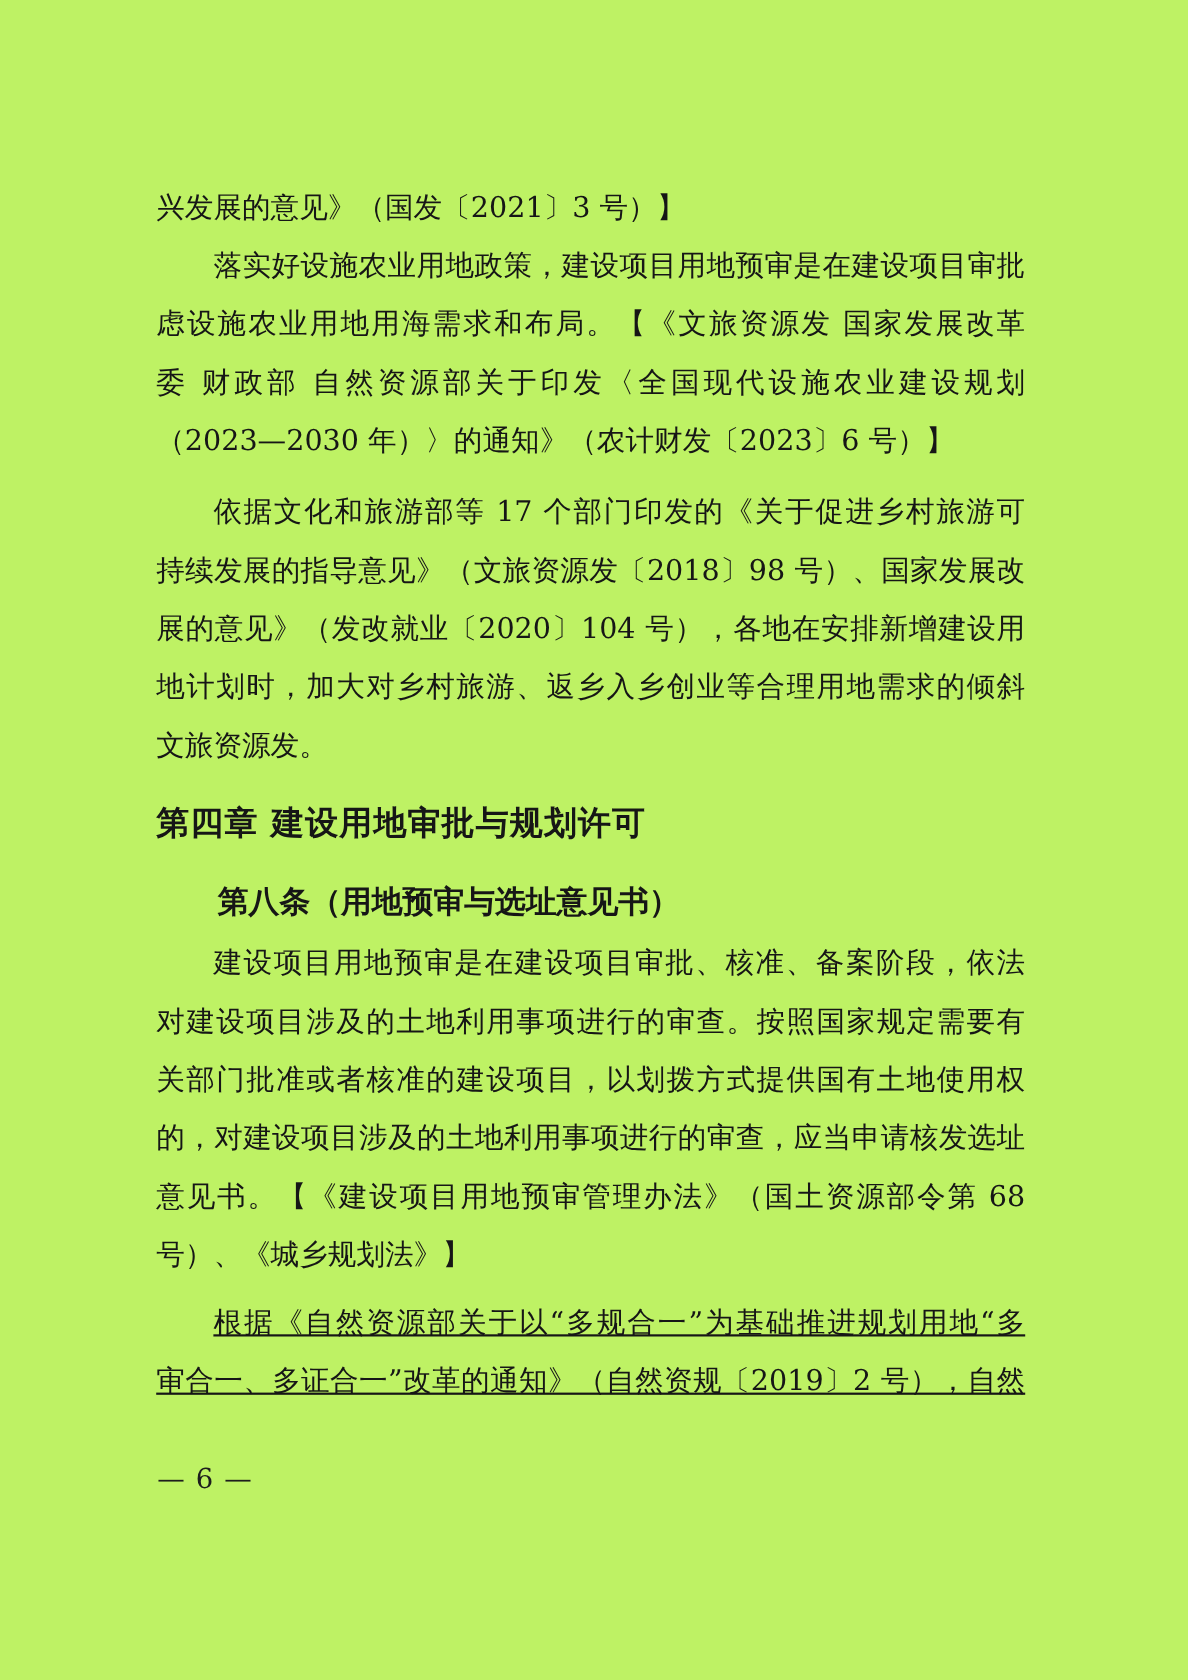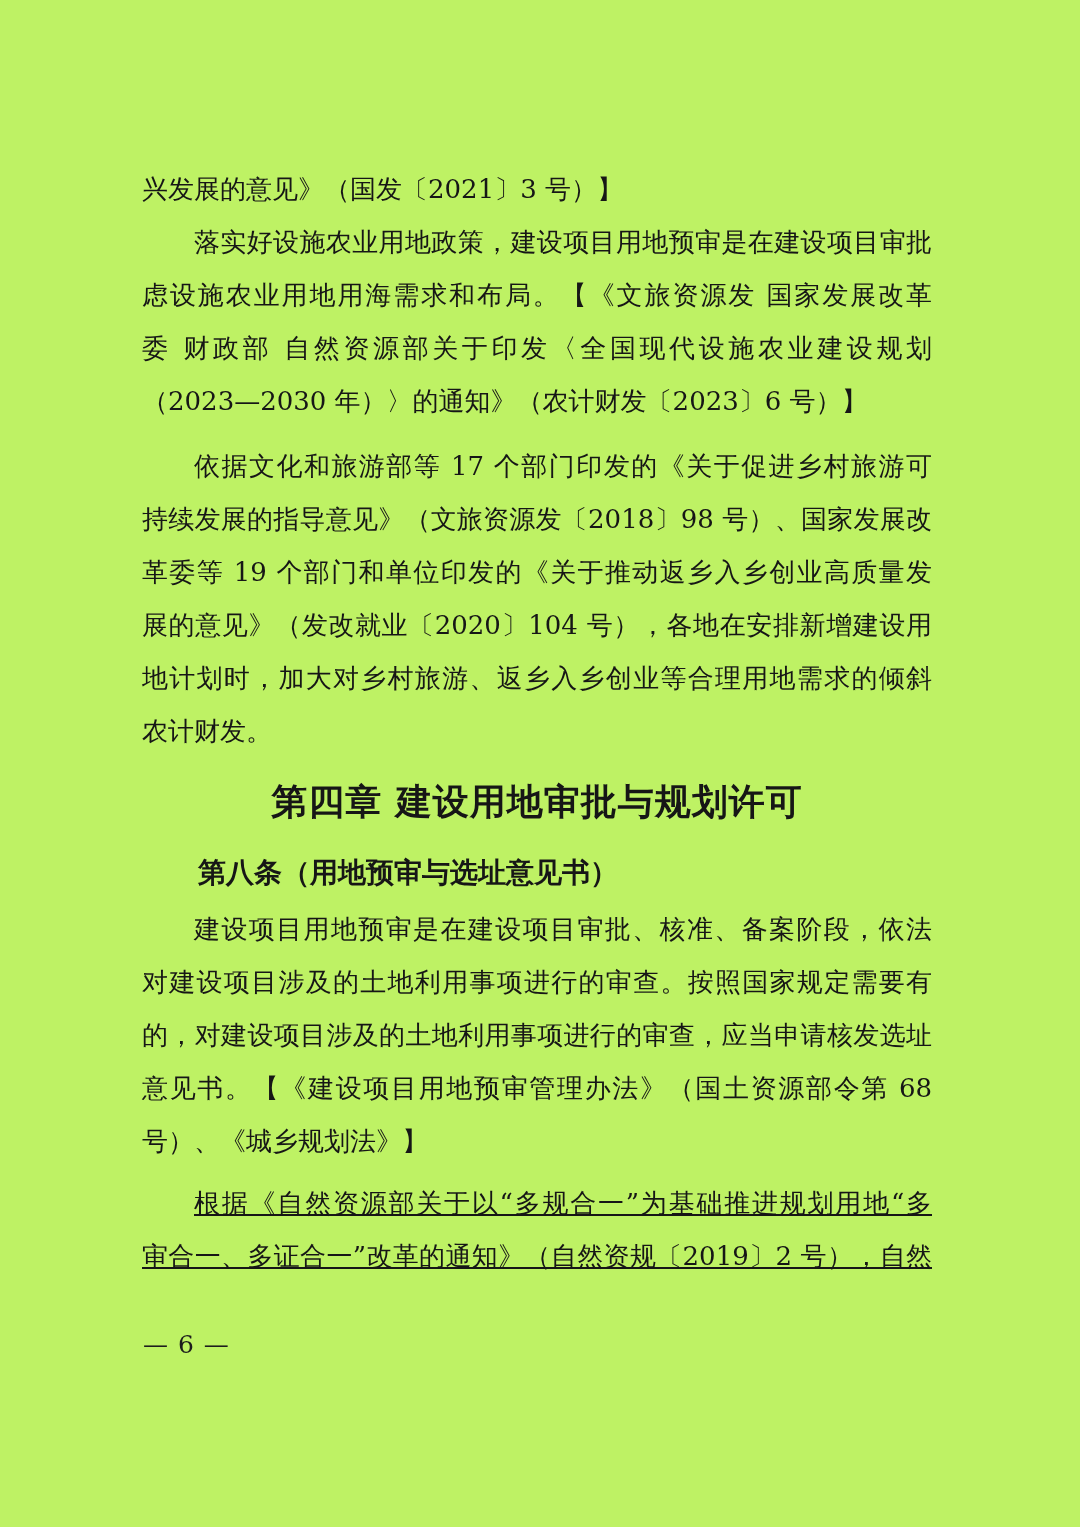"革委等 19 个部门和单位印发的《关于推动返乡入乡创业高质量发" div.line { html: <div>革委等 19 个部门和单位印发的《关于推动返乡入乡创业高质量发</div> -> none }
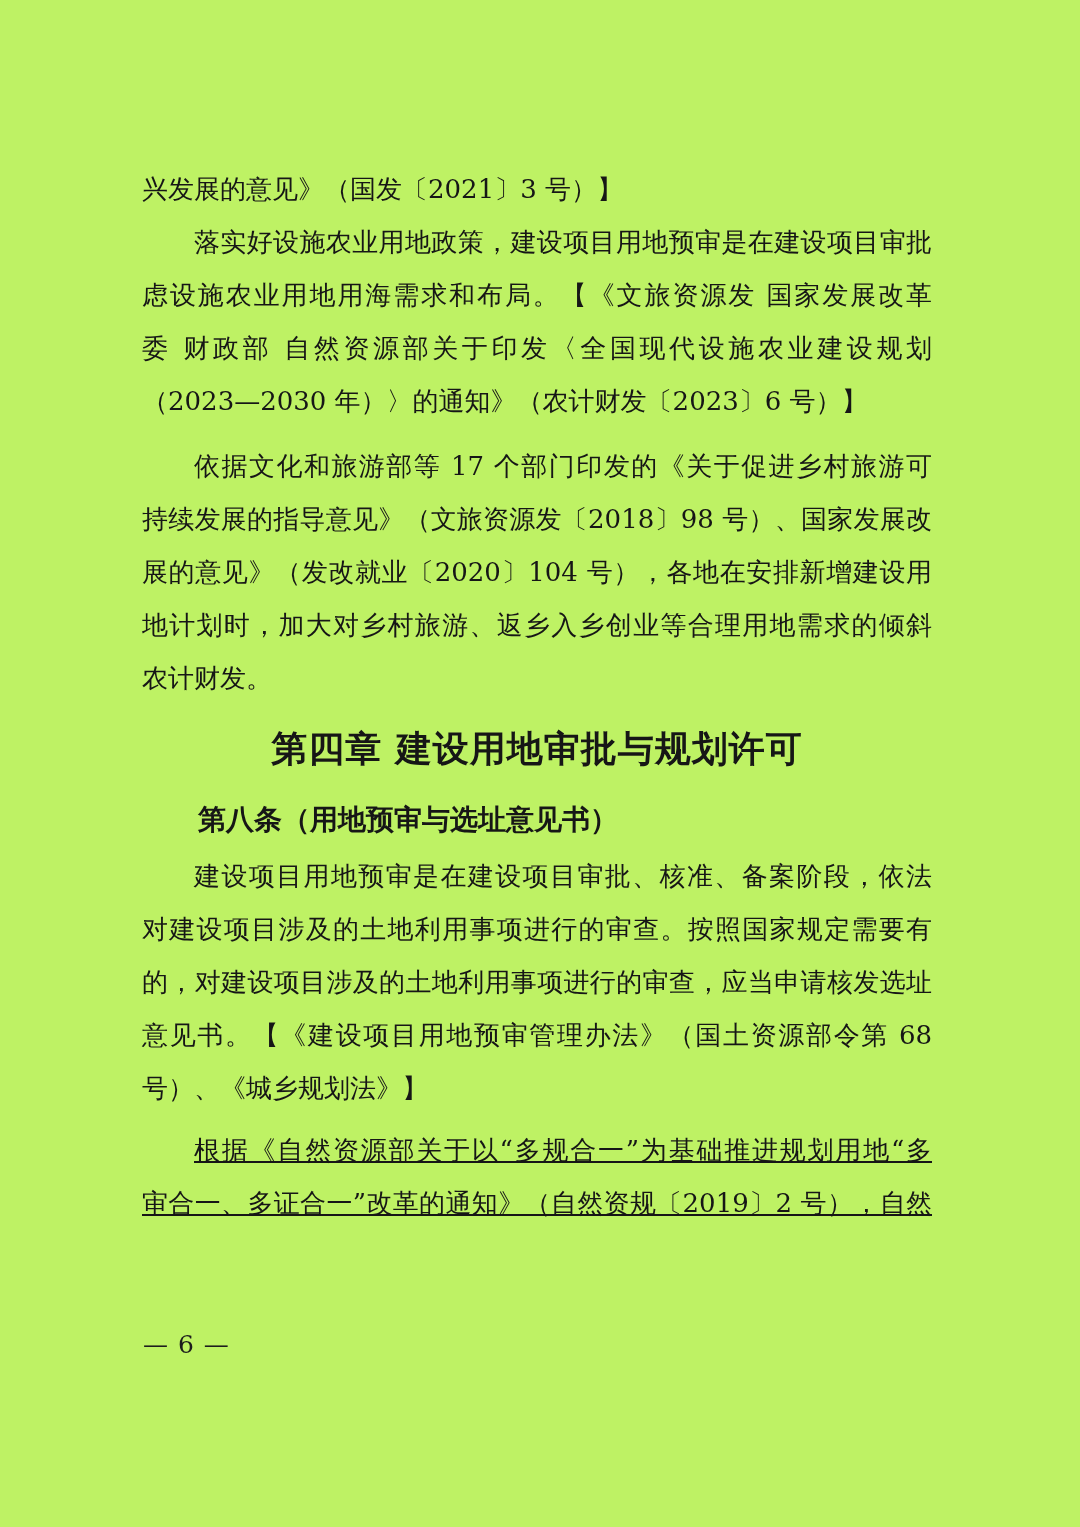"农计财发。" div.line { text: 农计财 -> 文旅资源 }
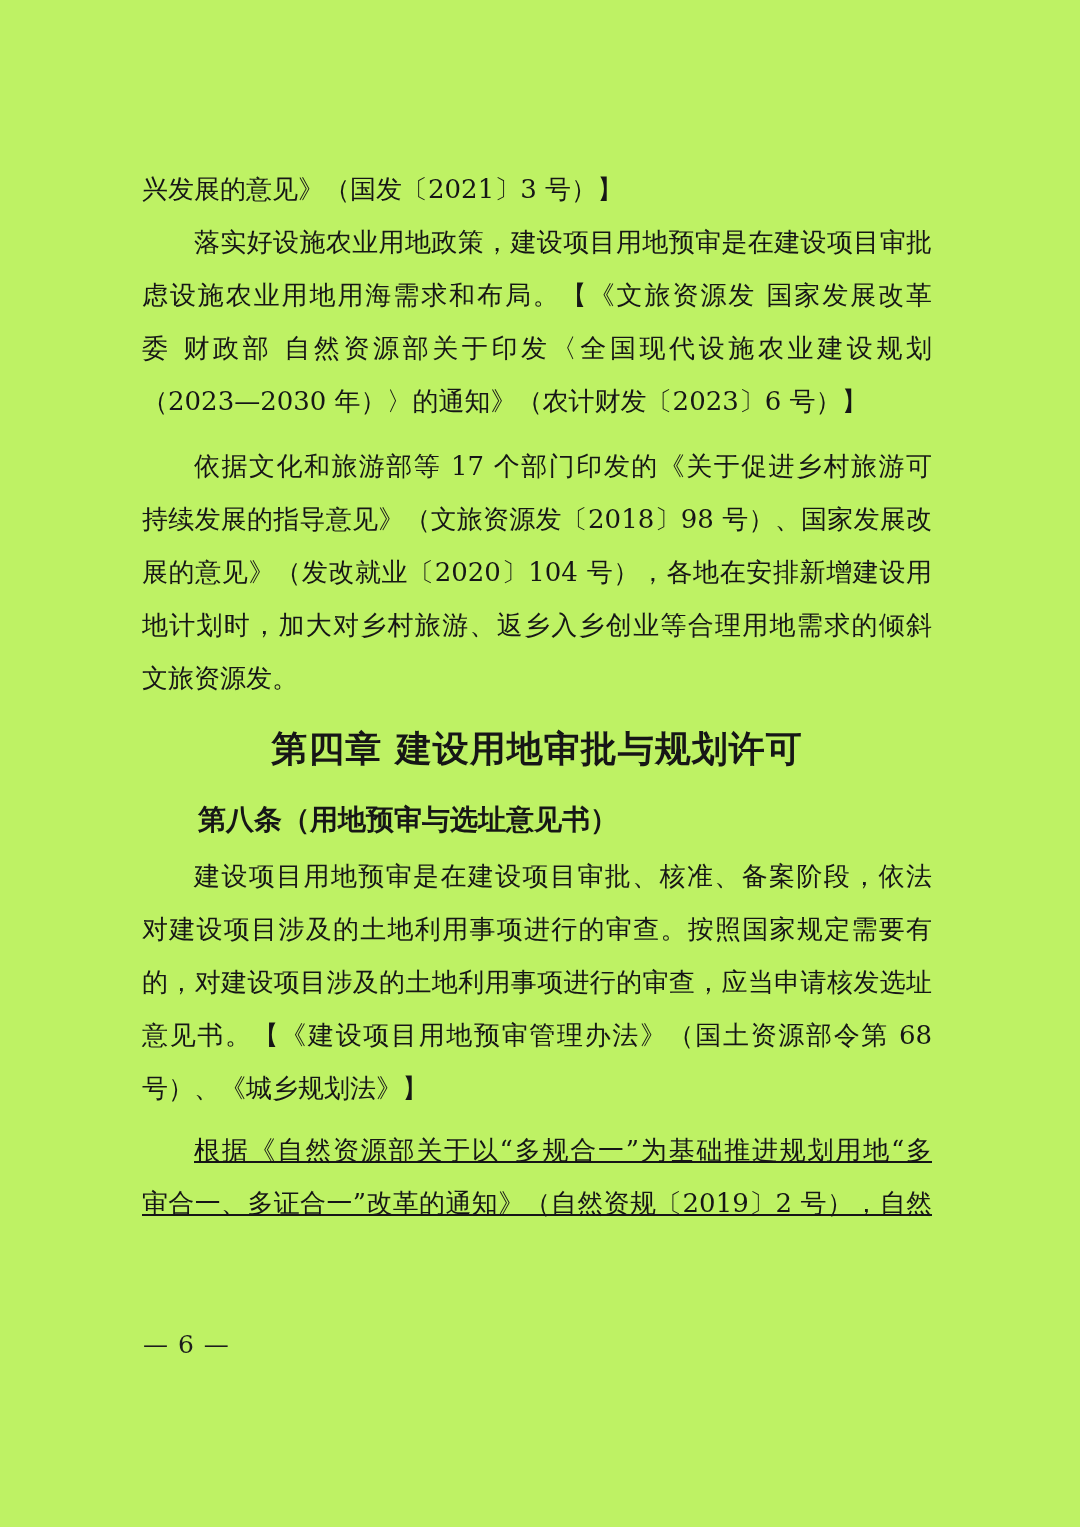"第四章 建设用地审批与规划许可" .chapter-heading { font-size: 36px -> 30px; text-align: center -> left }
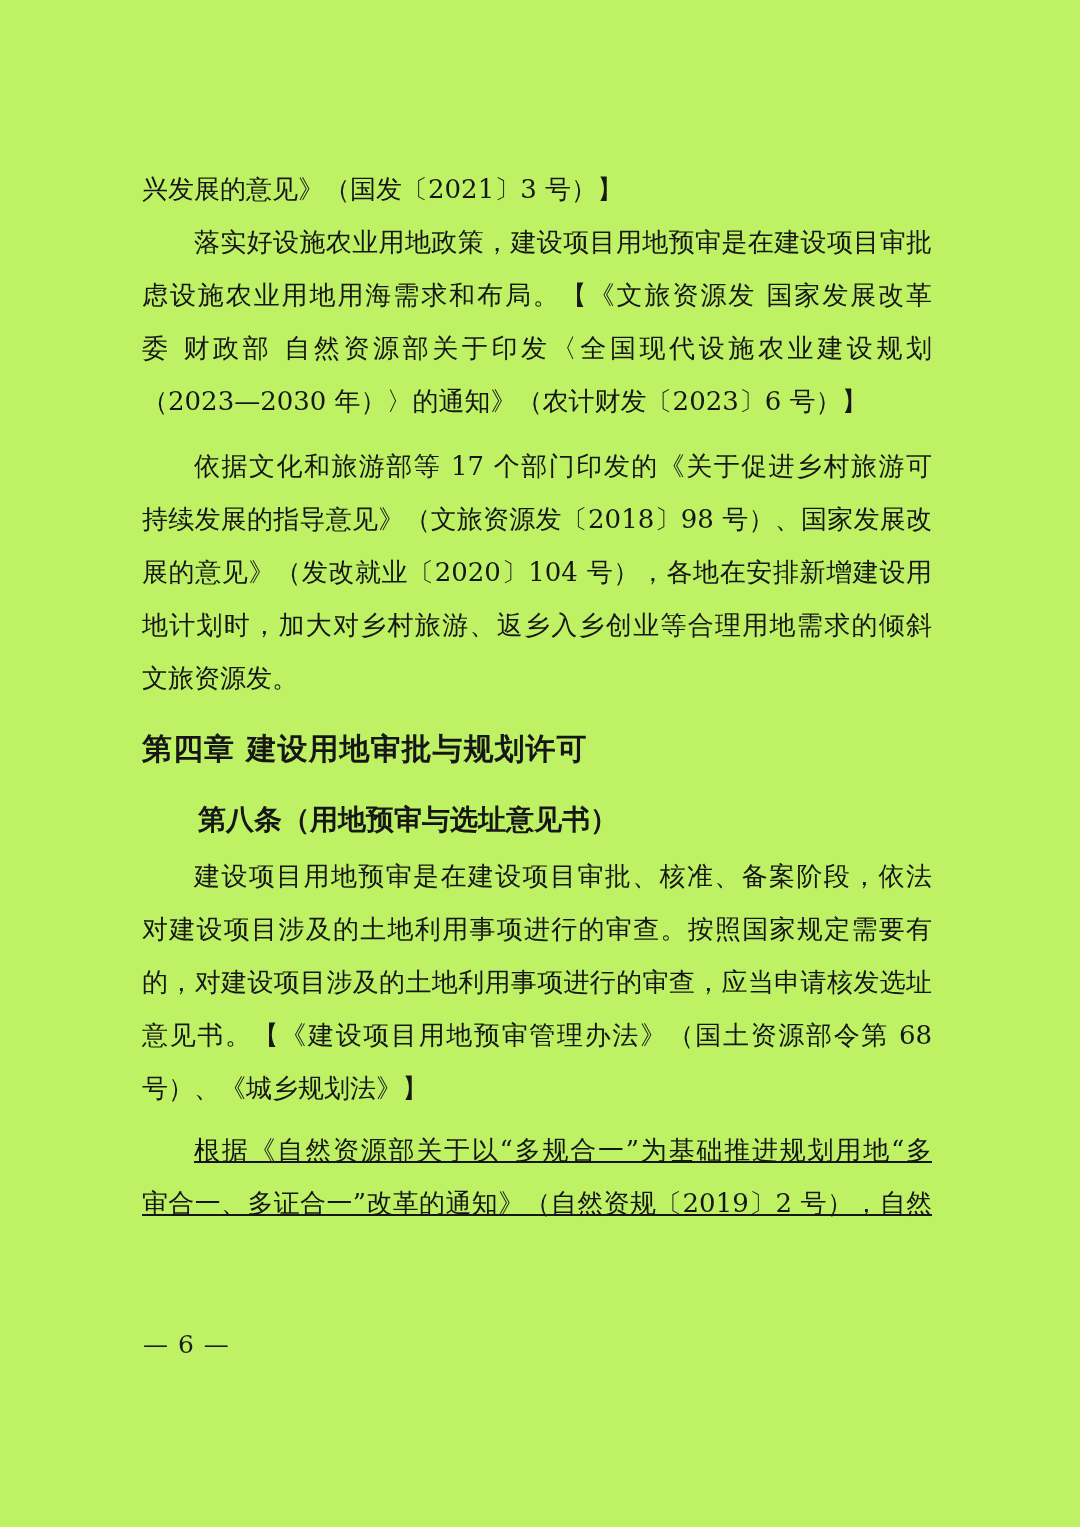"关部门批准或者核准的建设项目，以划拨方式提供国有土地使用权" div.line { html: none -> <div>关部门批准或者核准的建设项目，以划拨方式提供国有土地使用权</div> }
